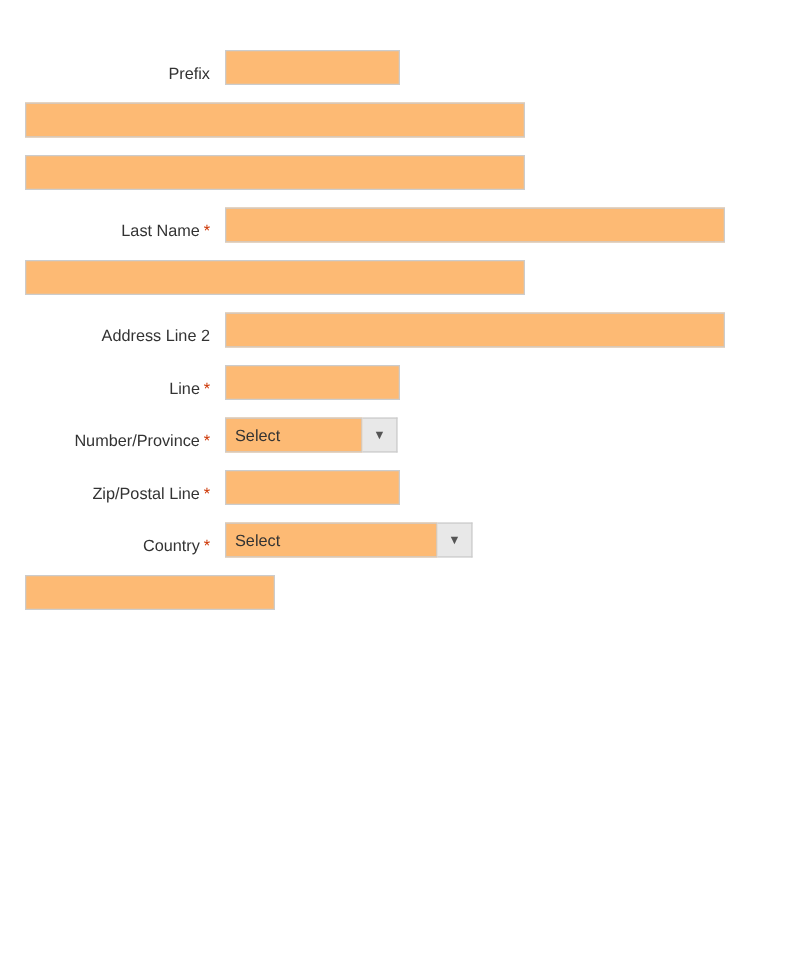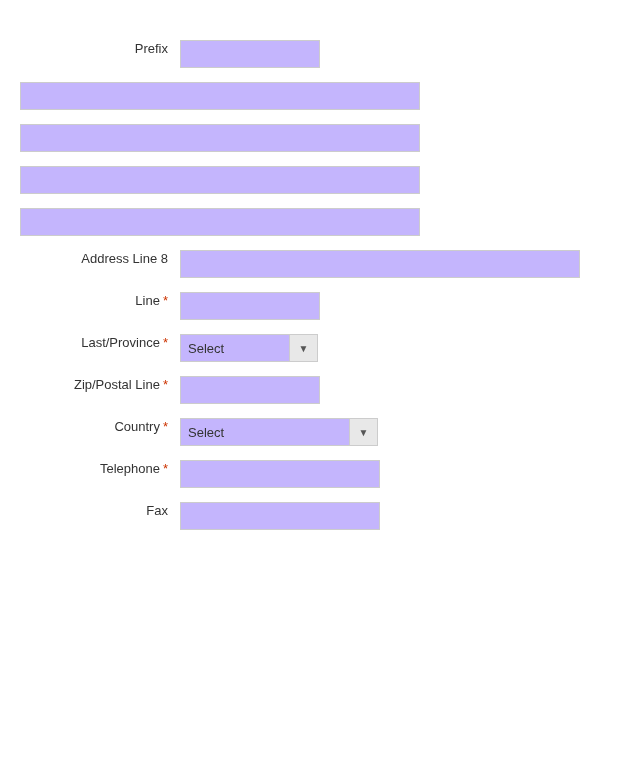"Prefix" .form-row { align-items: flex-start -> flex-end }
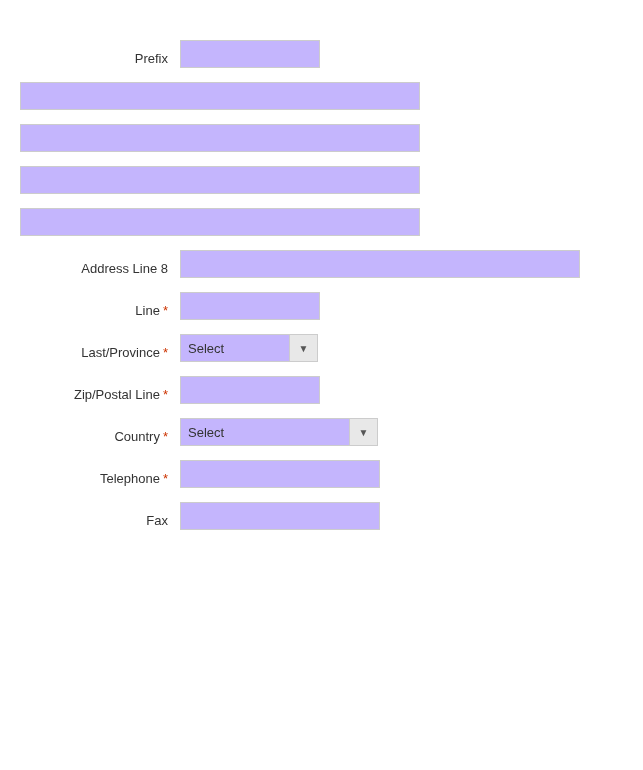"Last Name *" div.form-label { html: none -> <div> <span>Last Name</span><span>*</span> </div> }
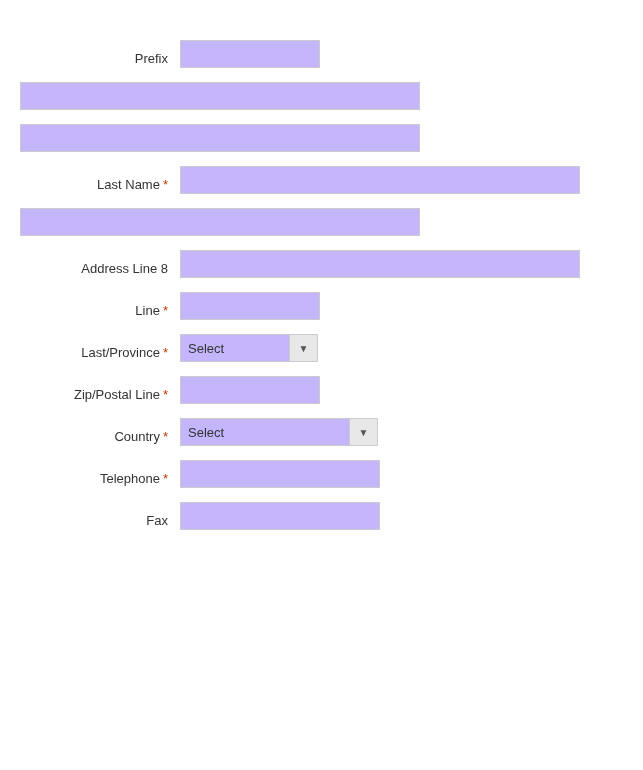"Address Line 8" div.form-label { text: 8 -> 2 }
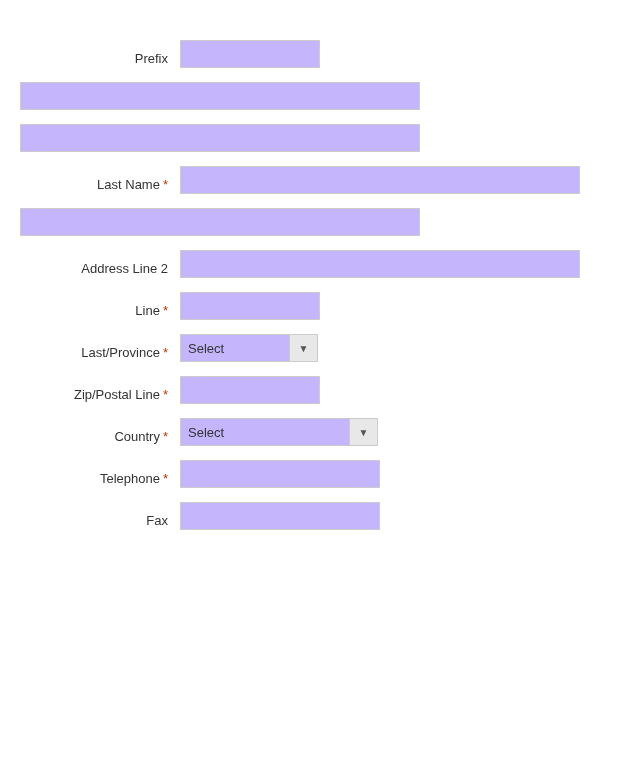"Last/Province" span { text: Last/Province -> Number/Province }
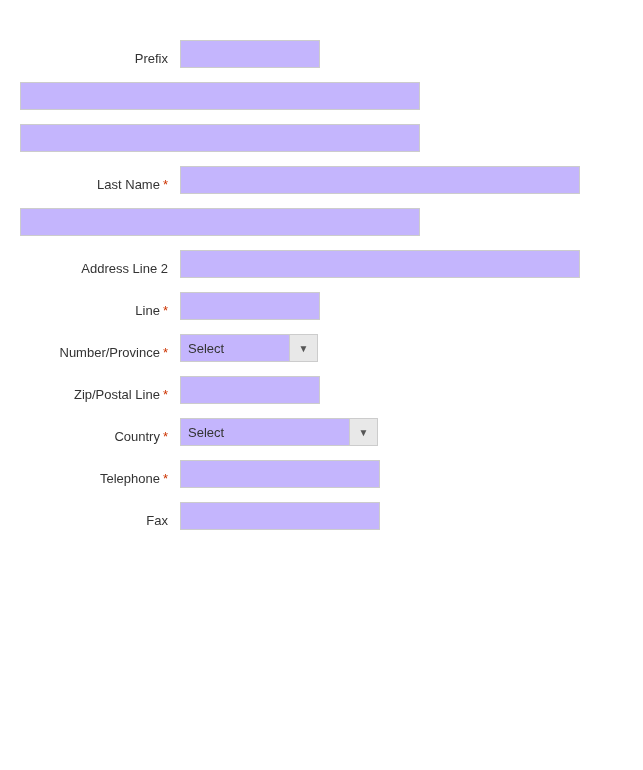"Select" .form-input { background: #c4b5fd -> #fdba74 }
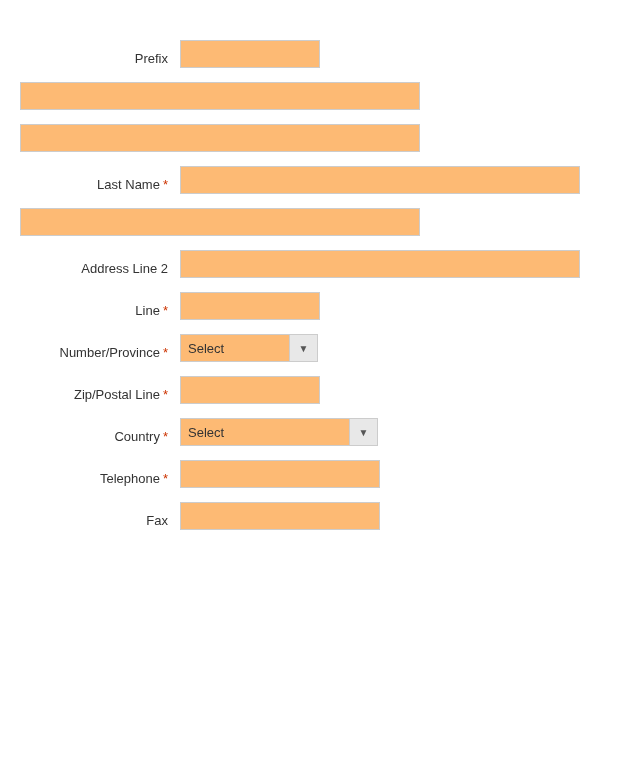"Telephone *" div.form-label { html: <div> <span>Telephone</span><span>*</span> </div> -> none }
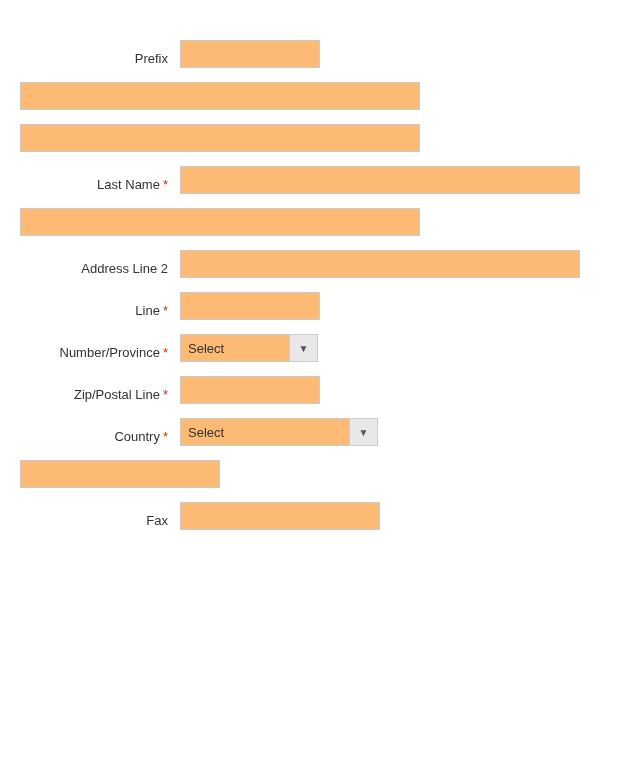"Fax" div.form-row { html: <div> <div>Fax</div> <input> </div> -> none }
